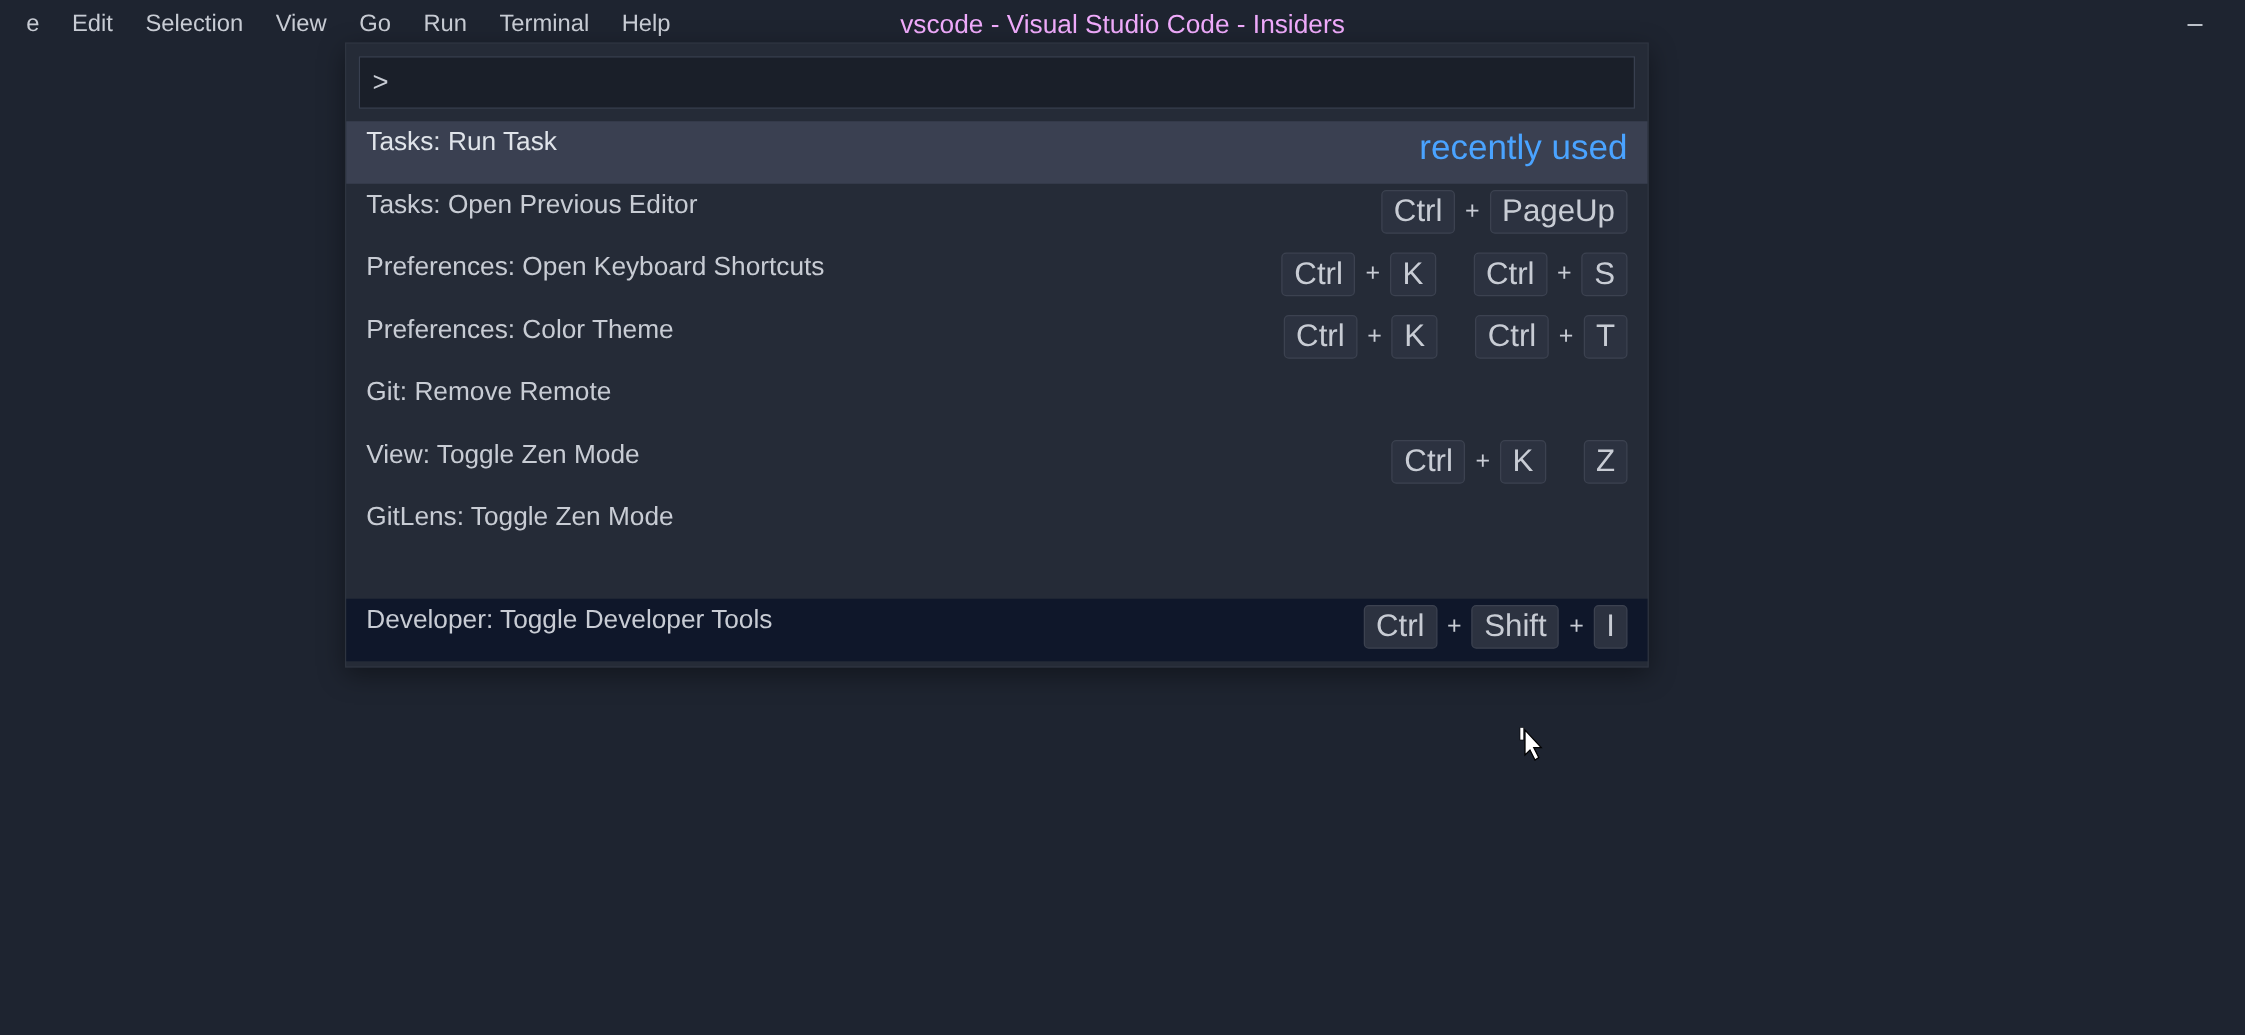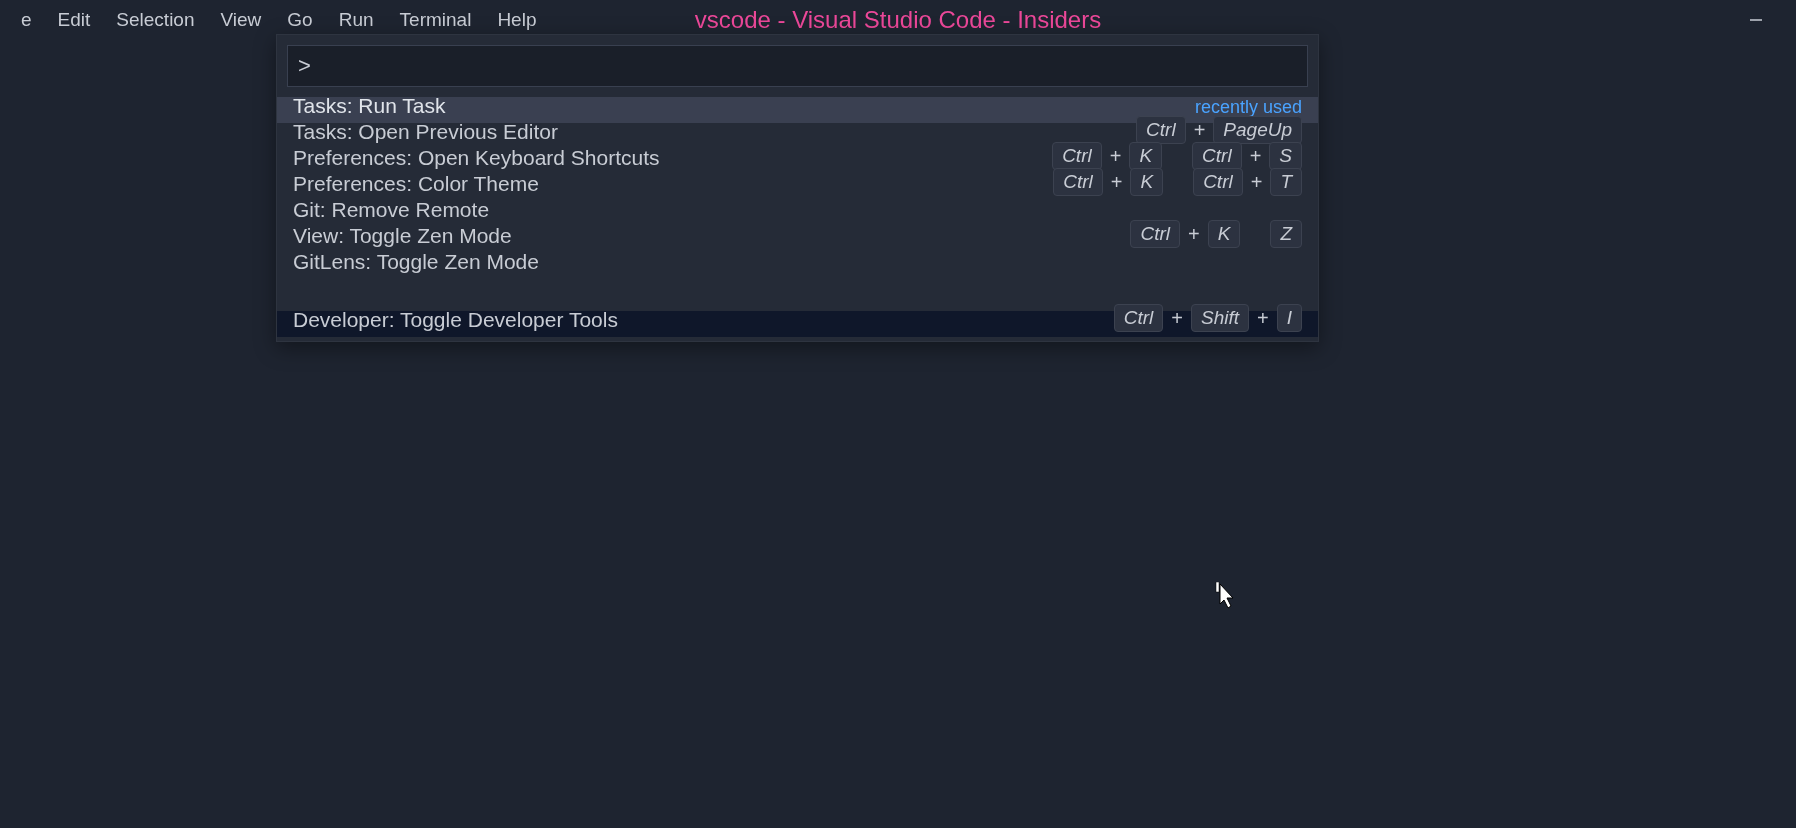"vscode - Visual Studio Code" .title-center { color: #ec4899 -> #f0abfc; font-size: 24px -> 21px }
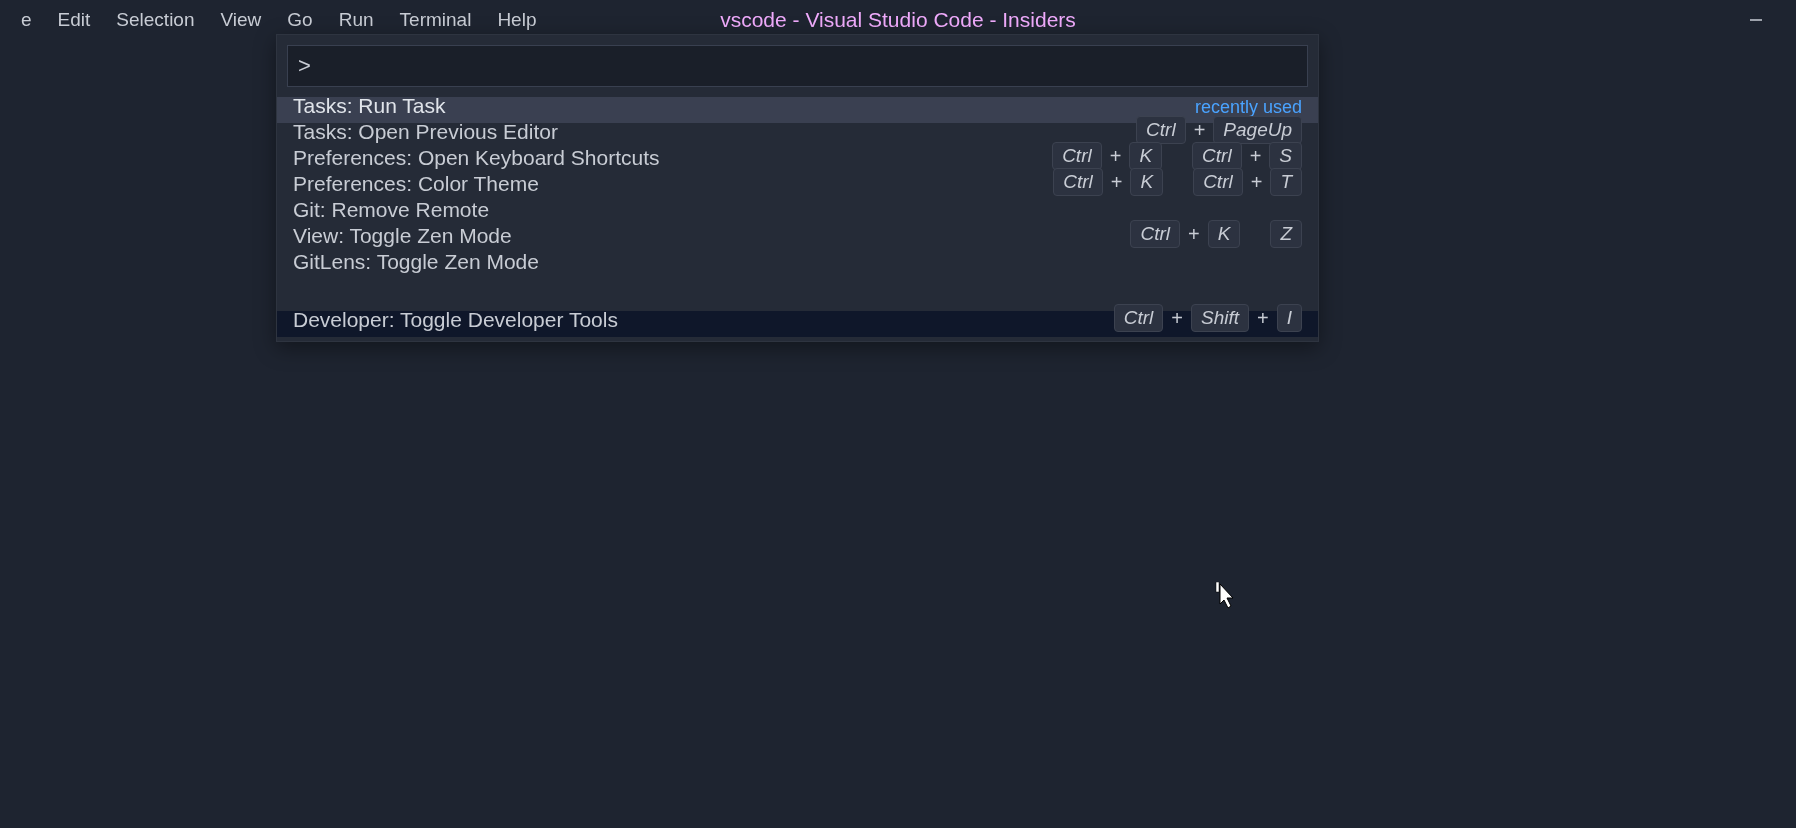"Tasks: Run Task" .row { align-items: flex-end -> flex-start; height: 26px -> 50px }
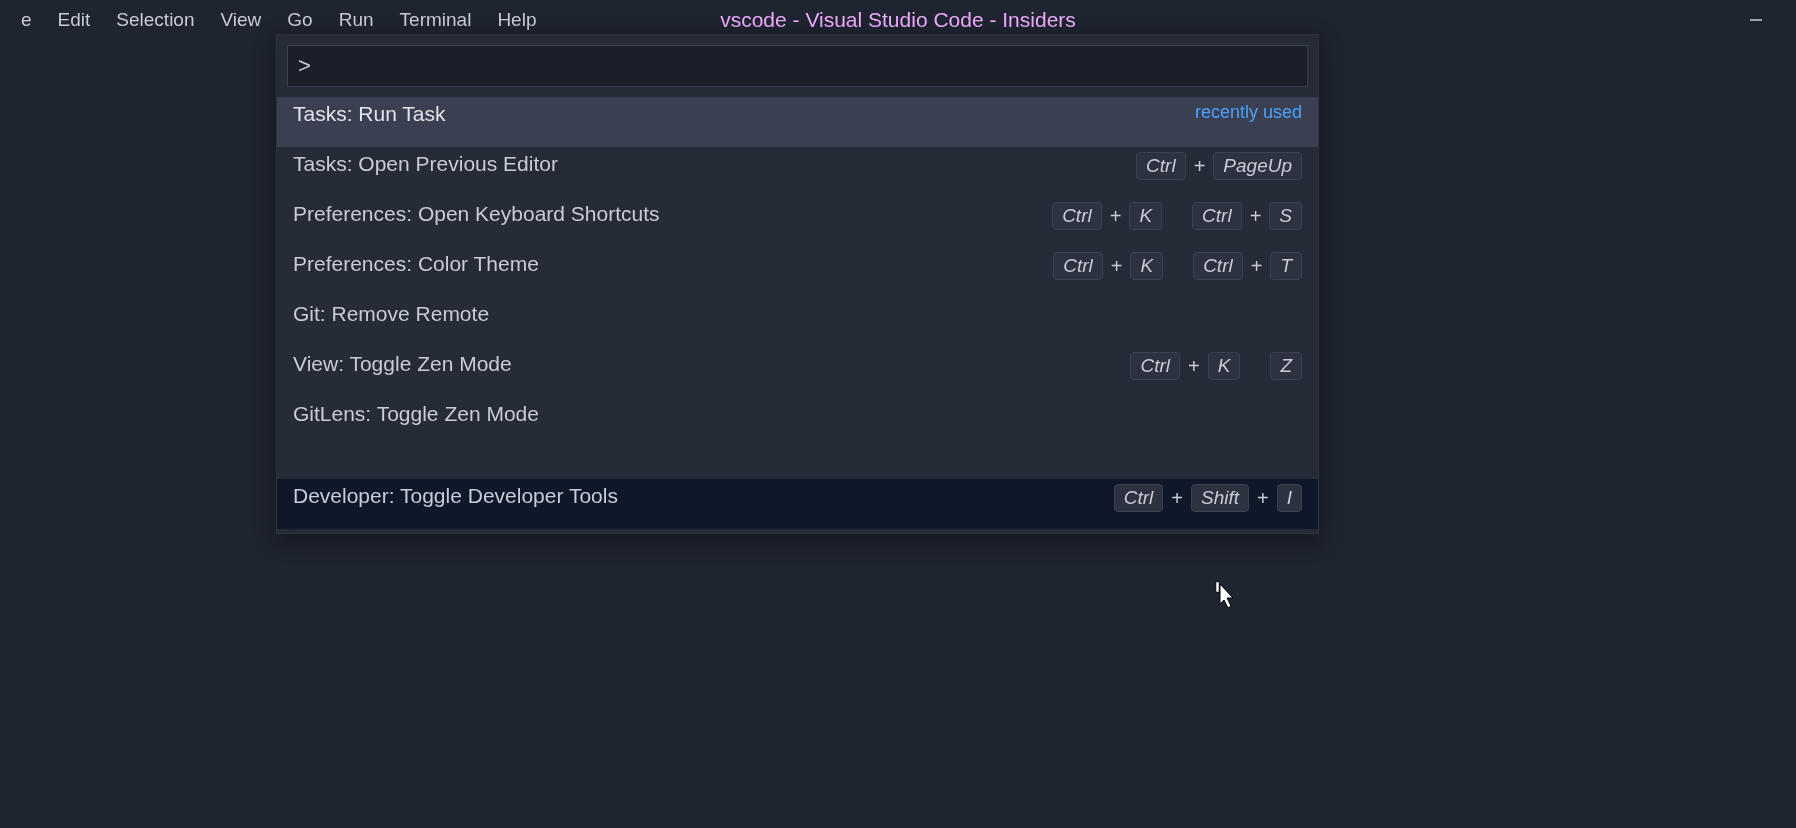"recently used" .recently { font-size: 18px -> 28px }
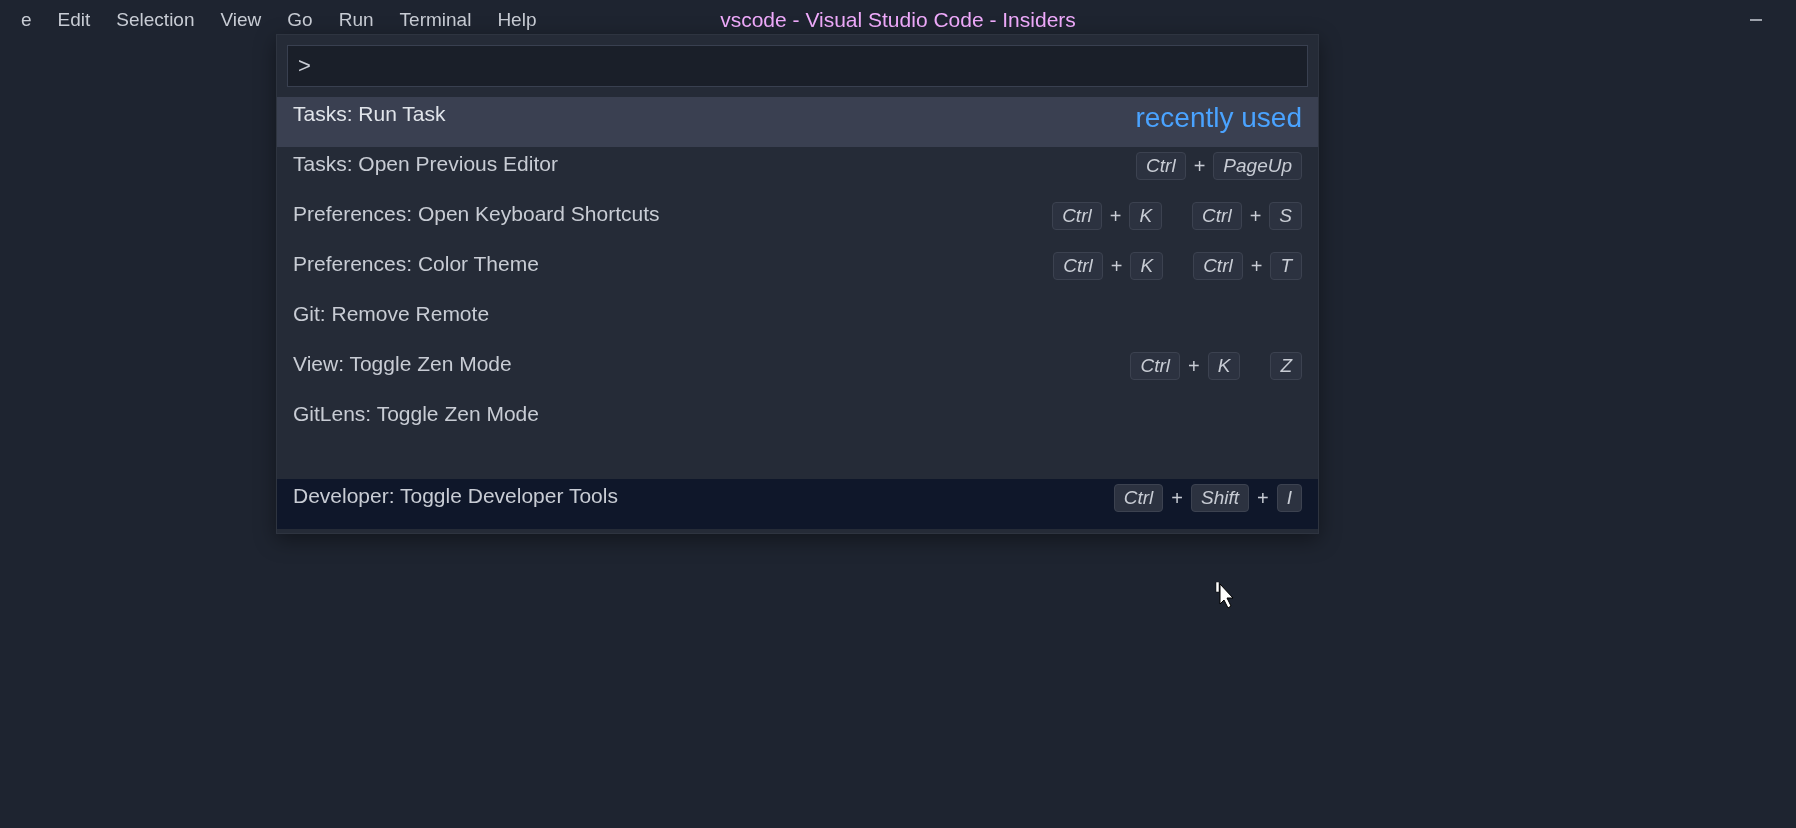"Ctrl" .key { font-size: 19px -> 25px; font-style: italic -> none }
